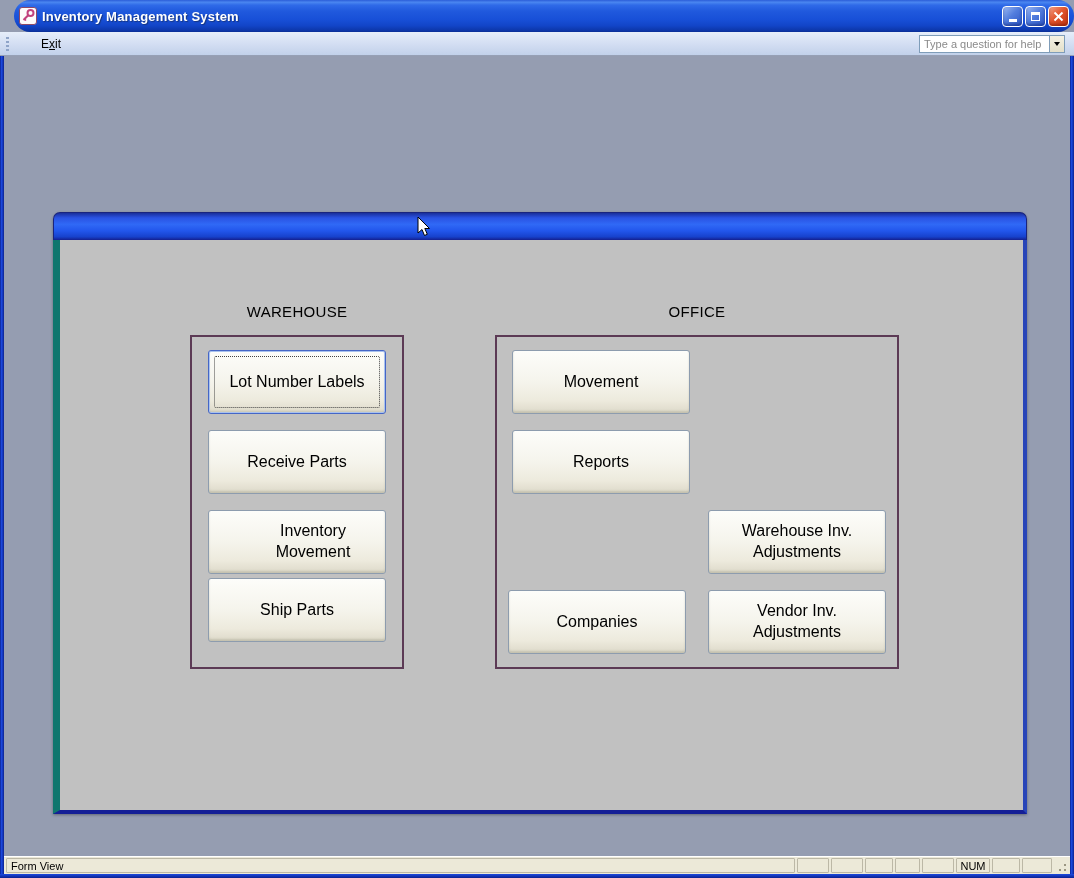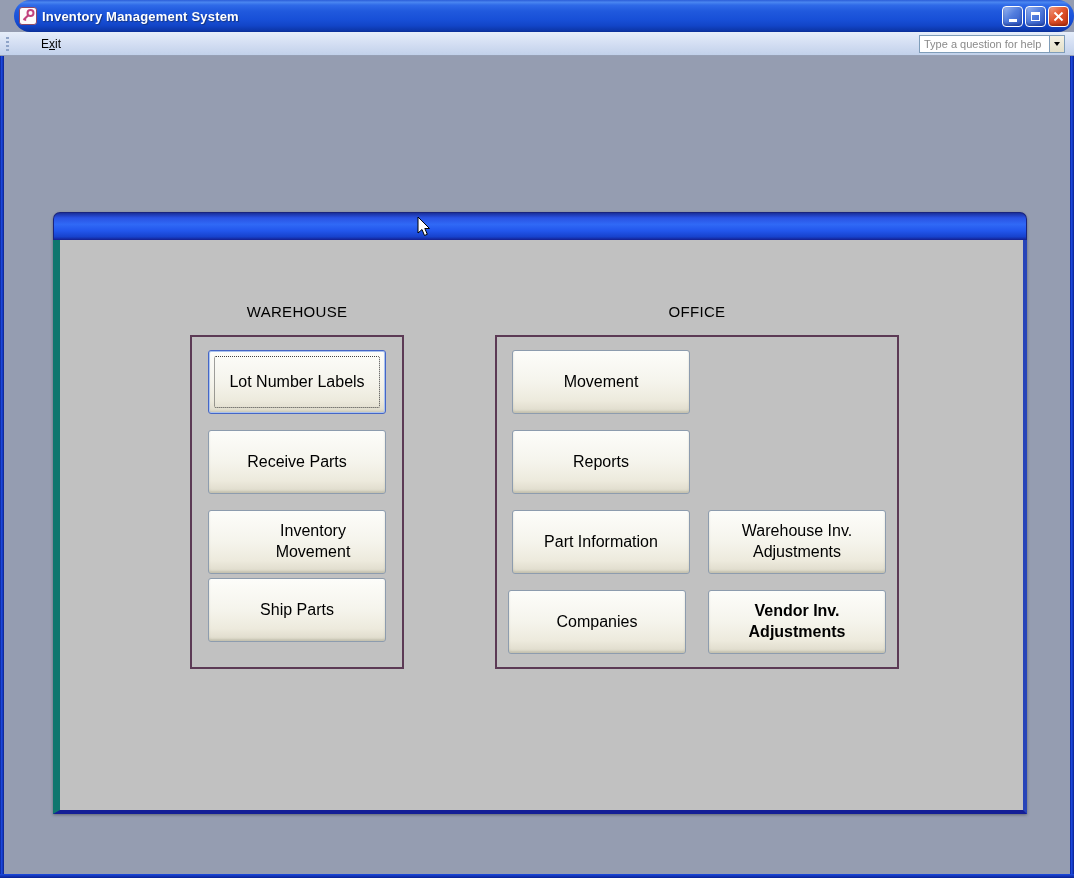"Part Information" div.form-btn { html: <div> <span>Part Information</span> </div> -> none }
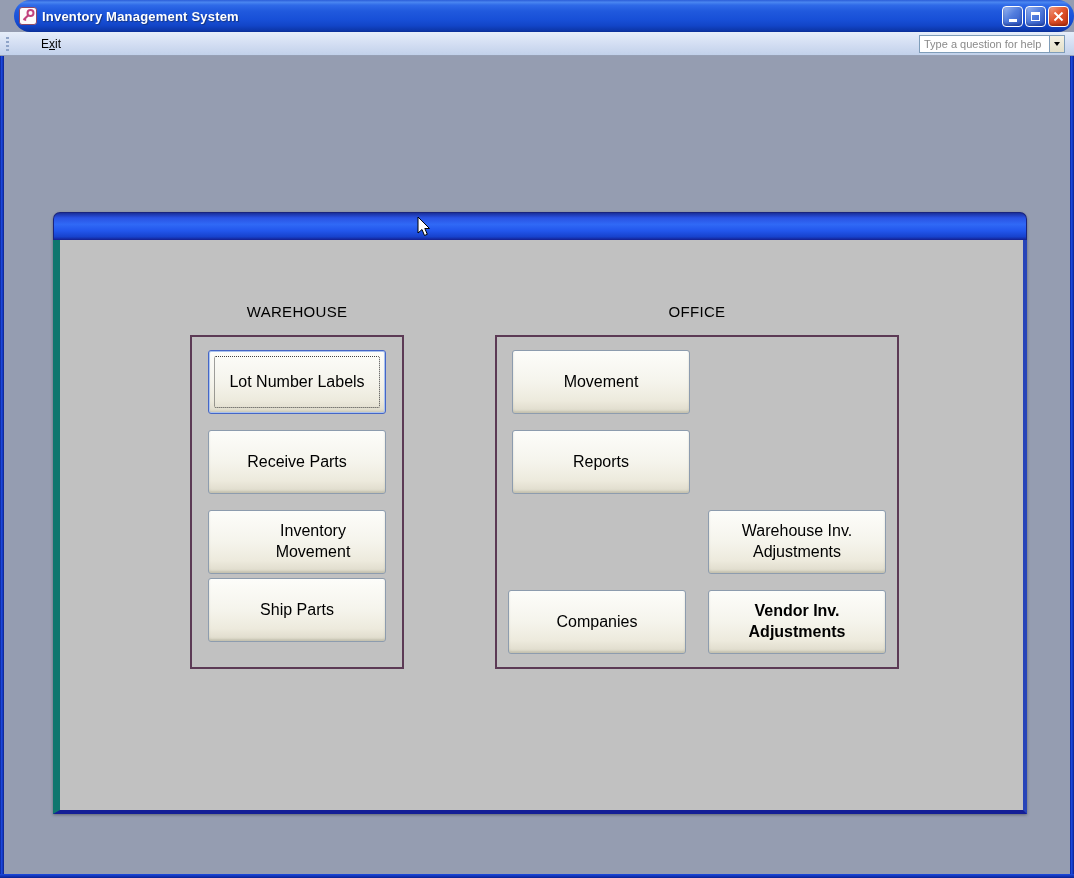"Vendor Inv. Adjustments" div.form-btn { font-weight: bold -> none }
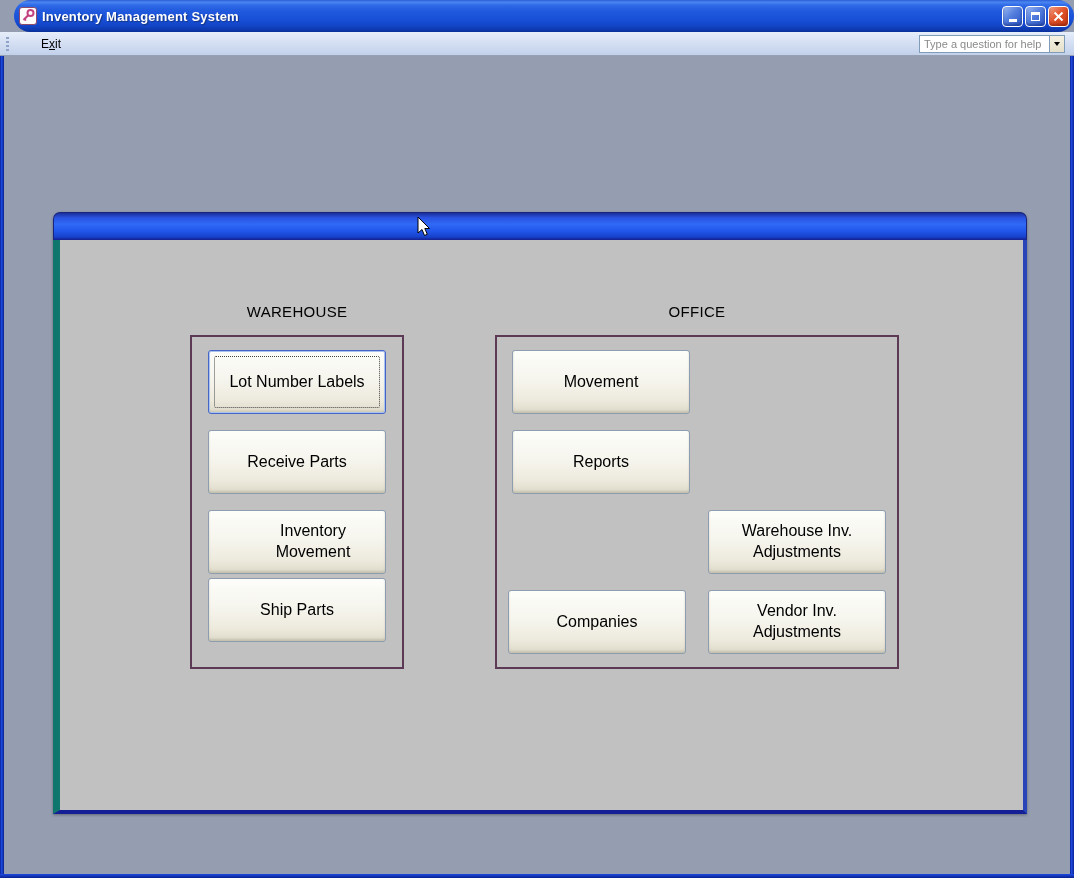"Form View" div.statusbar { html: none -> <div> <div>Form View</div> <div></div> <div></div> <div></div> <div></div> <div></div> <div>NUM</div> <div></div> <div></div> <div></div> </div> }
